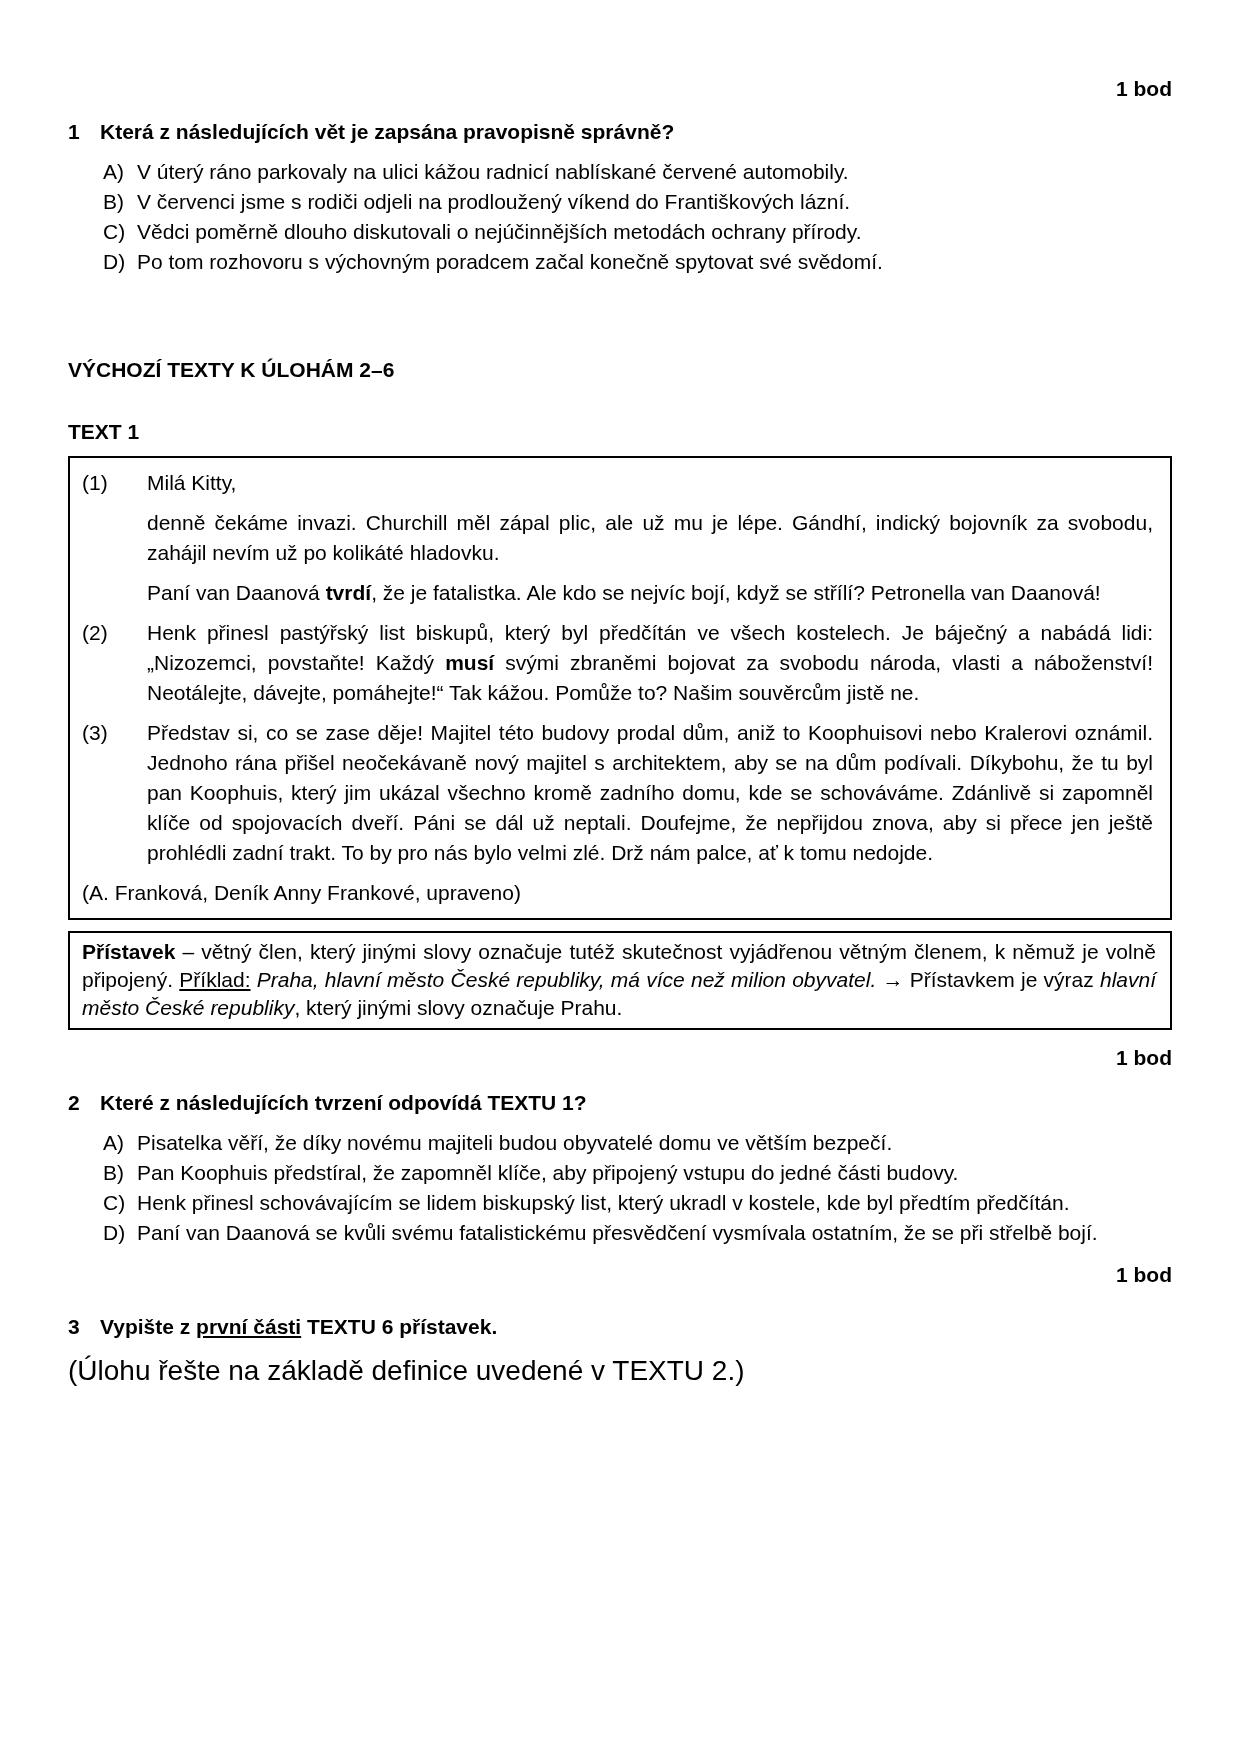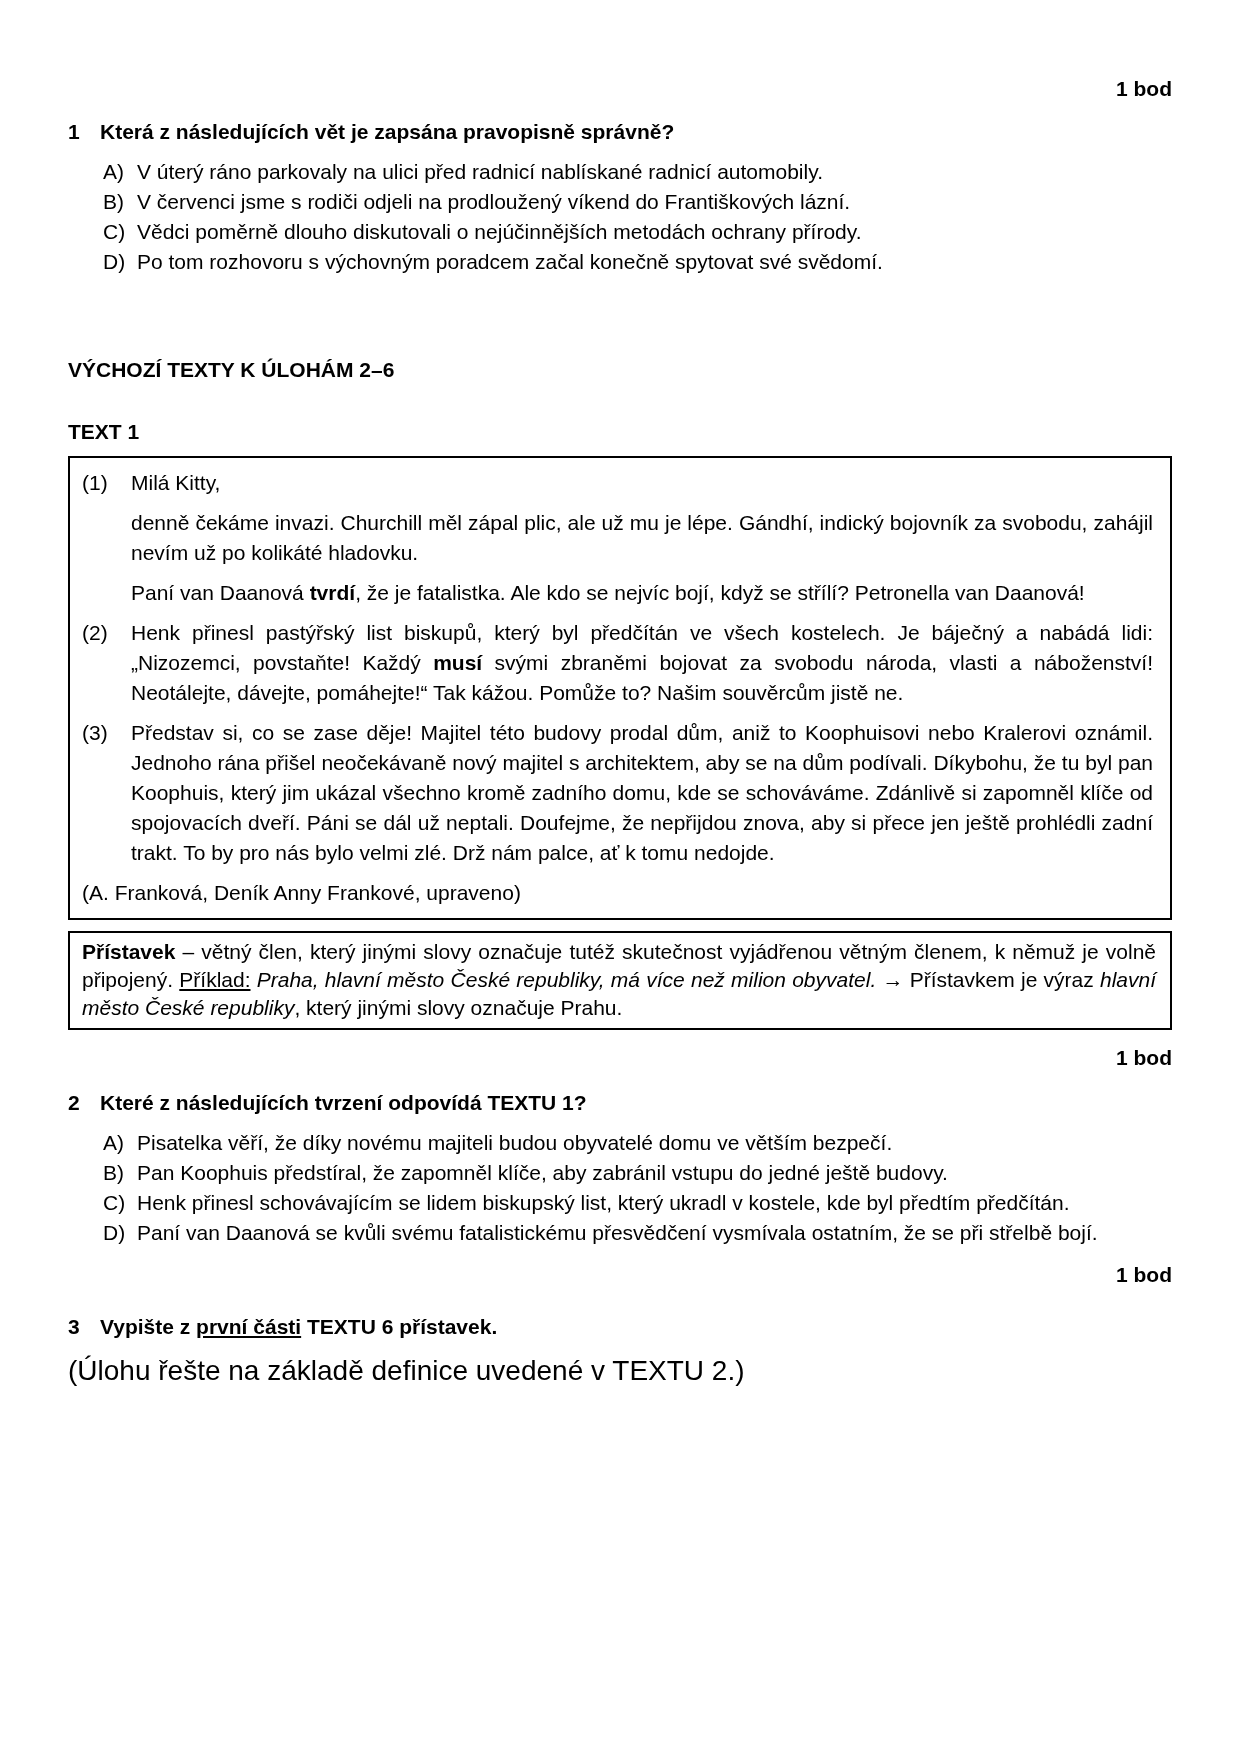"V úterý ráno parkovaly na" span.opt-text { text: před radnicí nablískané radnicí -> kážou radnicí nablískané červené }
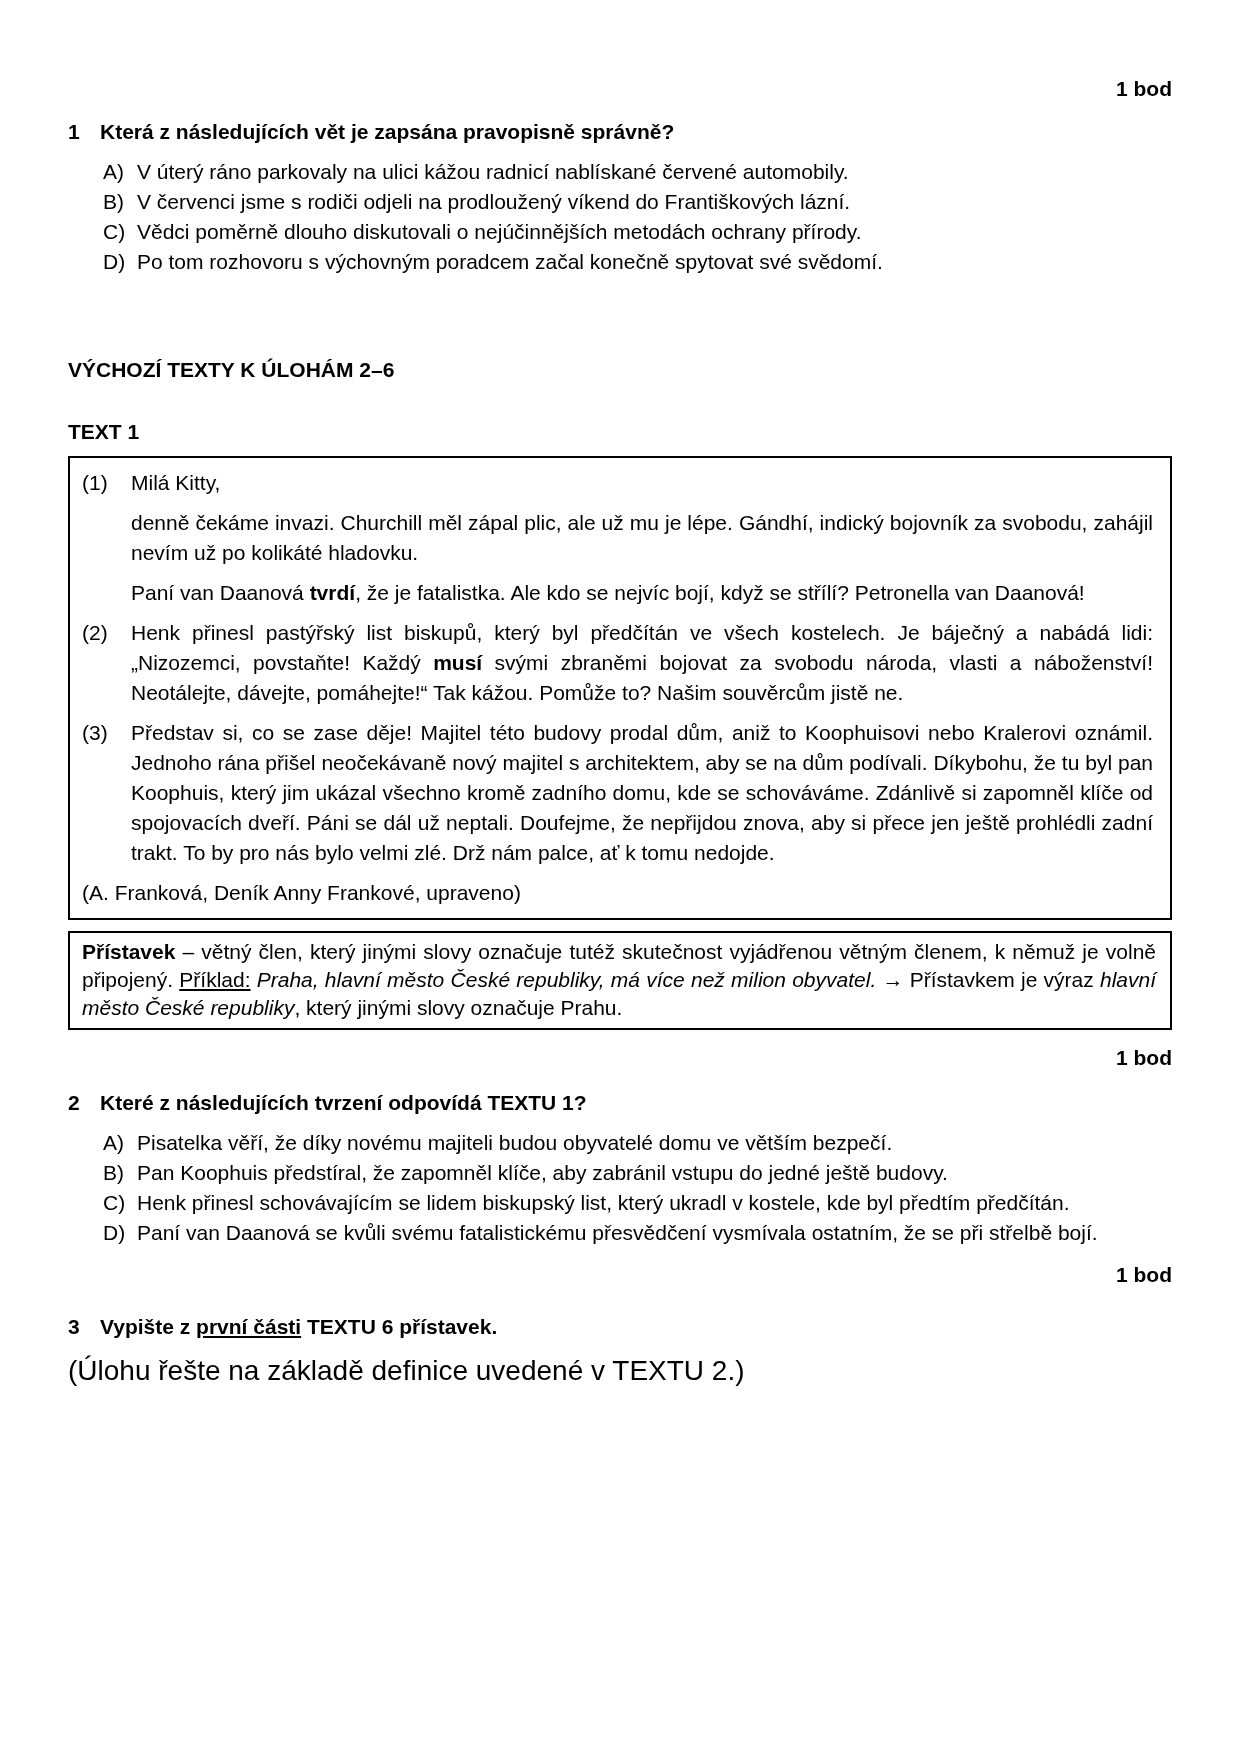"Milá Kitty," .tb-body { margin-left: none -> 16px }
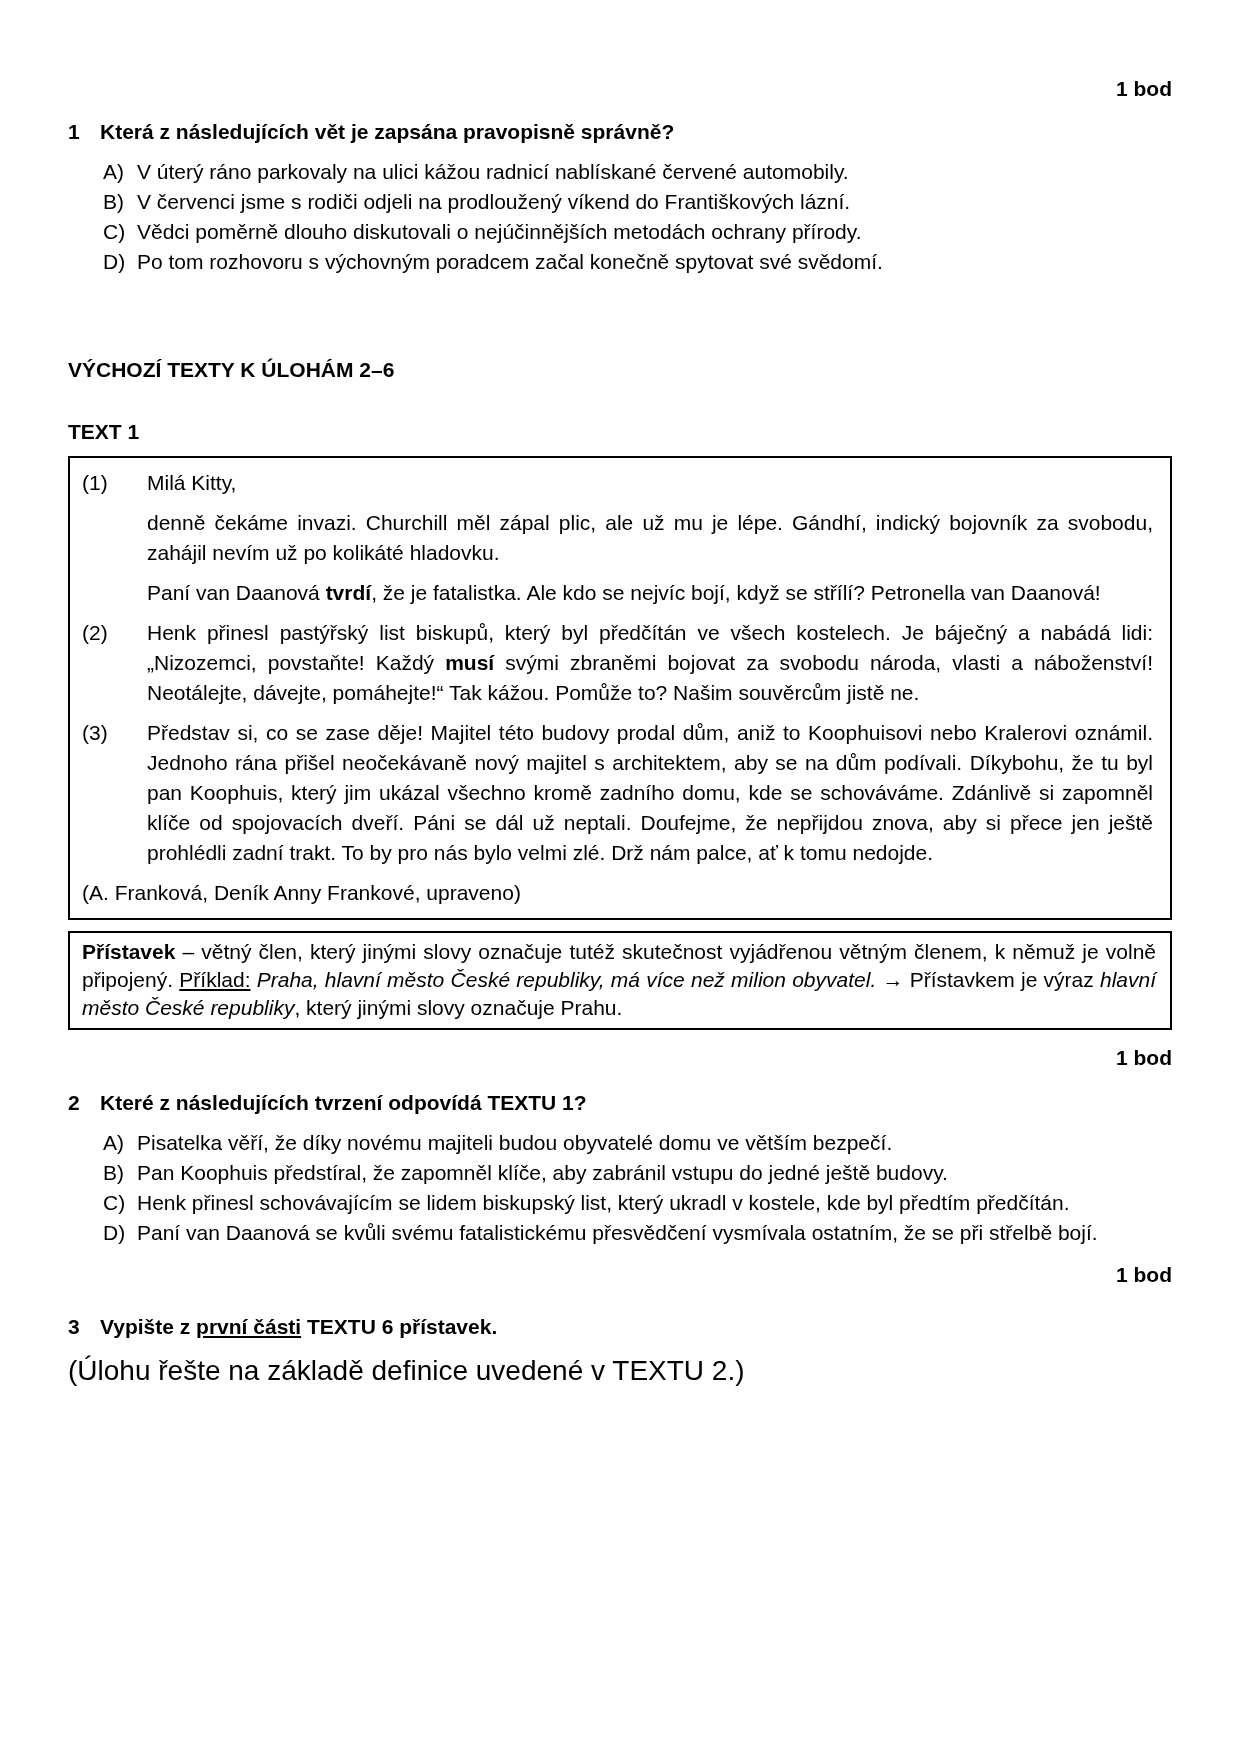"Pan Koophuis předstíral, že zapomněl" span.opt-text { text: zabránil vstupu do jedné ještě -> připojený vstupu do jedné části }
